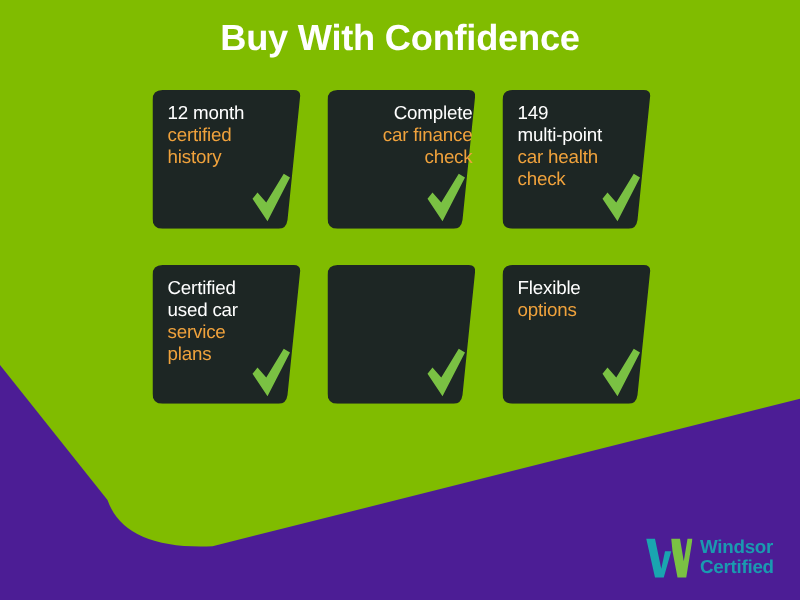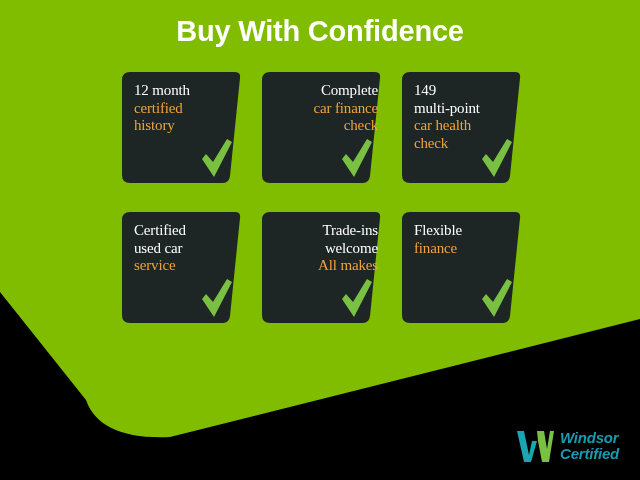"Buy With Confidence" #stage { background: #000000 -> #4c1d95 }
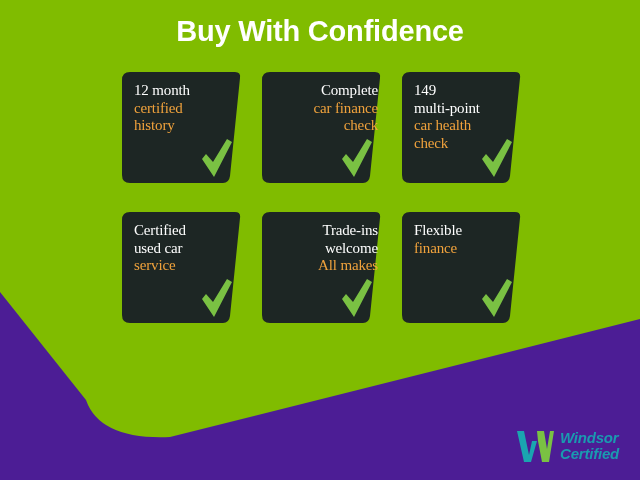"12 month" .card { font-family: Liberation Serif, serif -> none }
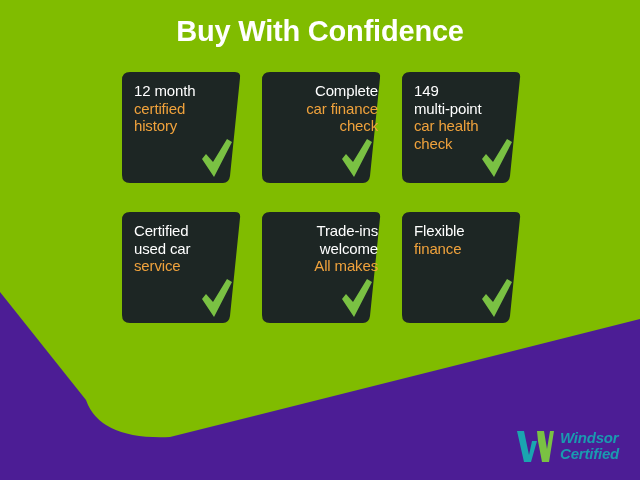"Trade-ins" div.card-text { html: <div> <span>Trade-ins</span> <span>welcome</span> <span>All makes</span> </div> -> none }
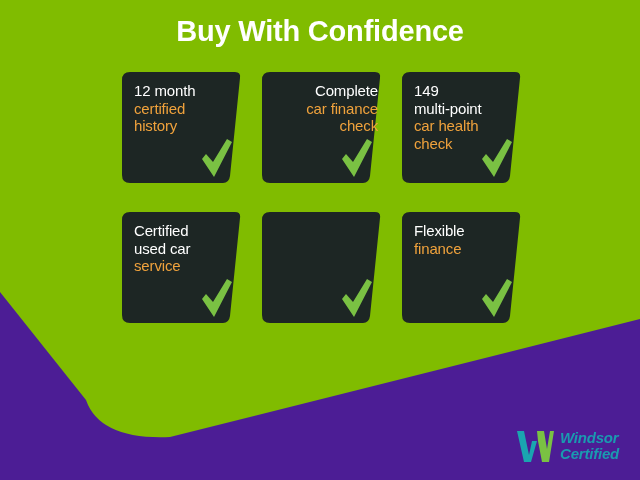"finance" span.ln-orange { text: finance -> options }
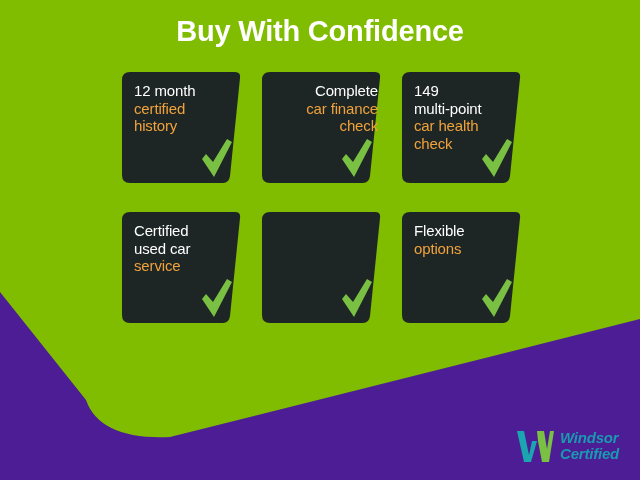"plans" span.ln-orange { html: none -> <span>plans</span> }
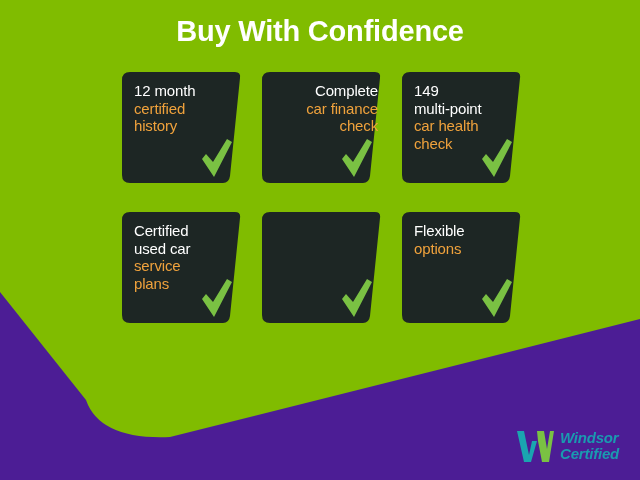"Windsor" #logo-words span { font-style: italic -> none }
